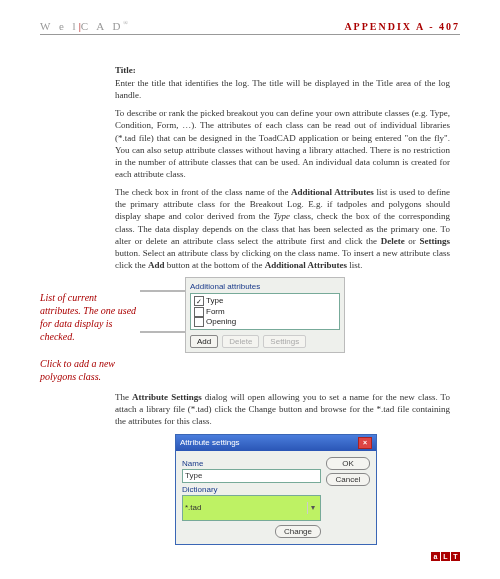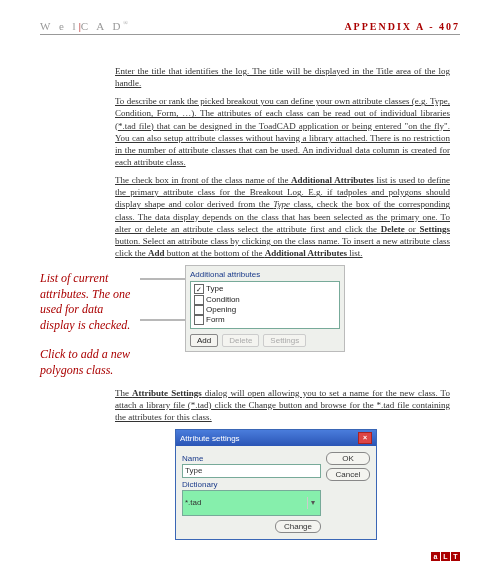"Title:" div.section-title { html: none -> <div><span>Title</span>:</div> }
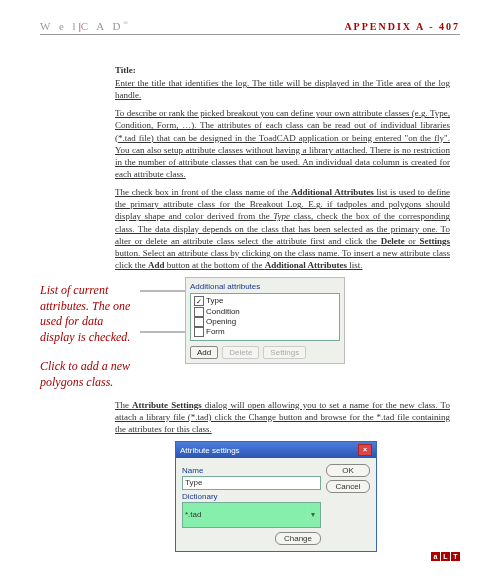"Enter the title that identifies" .para { text-decoration: underline -> none }
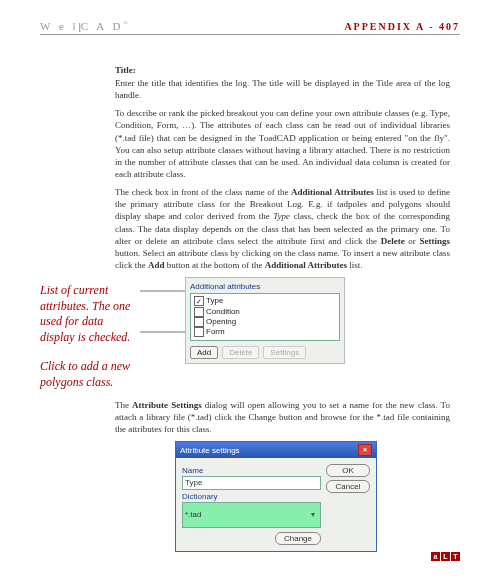"List of current attributes. The" .captions { font-size: 12px -> 10px; margin-top: none -> 8px }
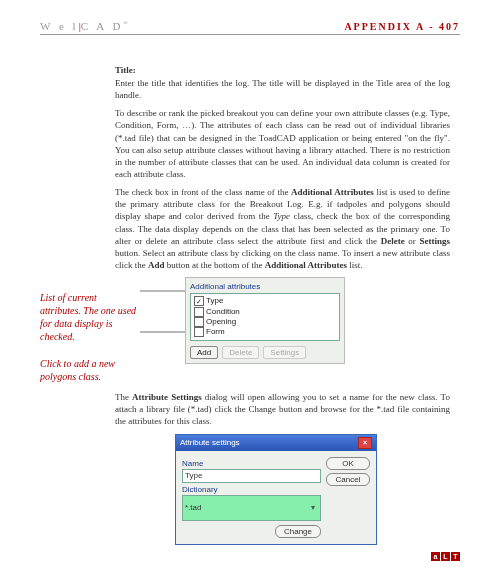"Condition" div.row { html: <div> <span></span> <span>Condition</span> </div> -> none }
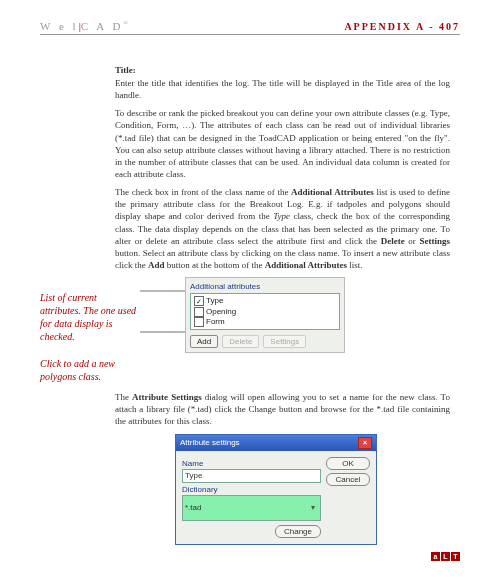"Opening" div.row { order: before "Form" -> after "Form" }
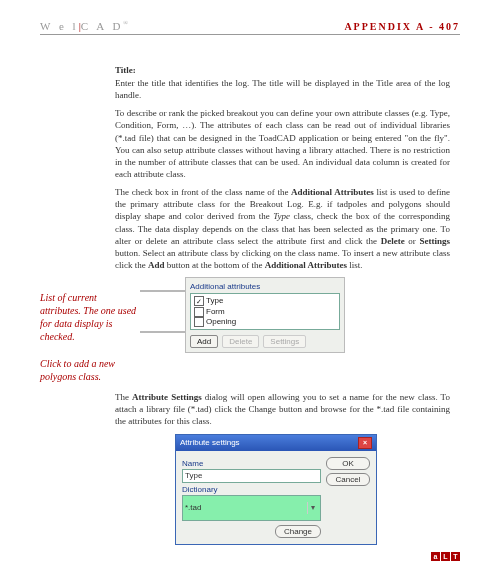"*.tad" .dialog .dropdown { background: #86efac -> #bef264 }
